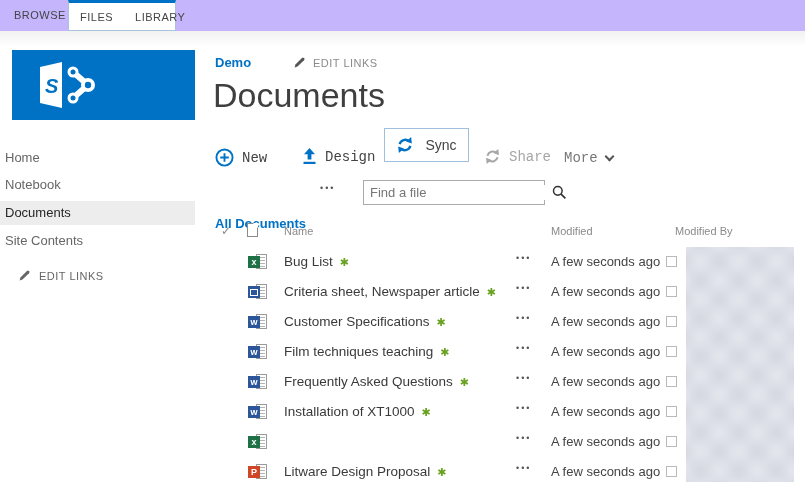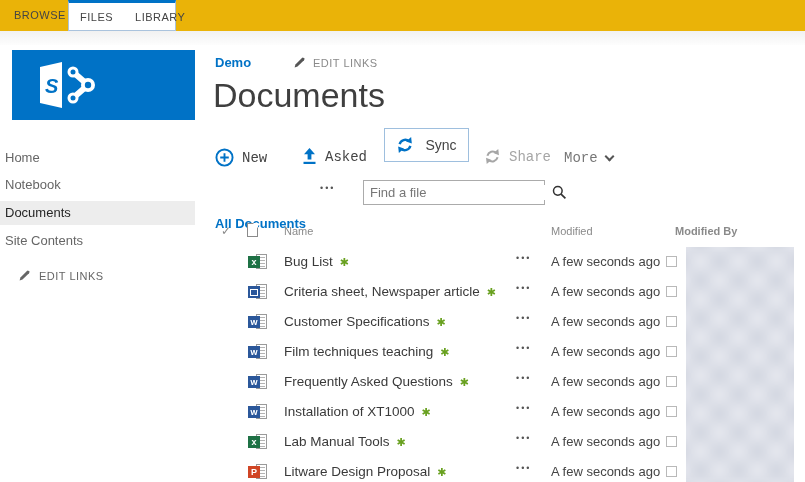"BROWSE" .ribbon { background: #eab308 -> #c4b5fd }
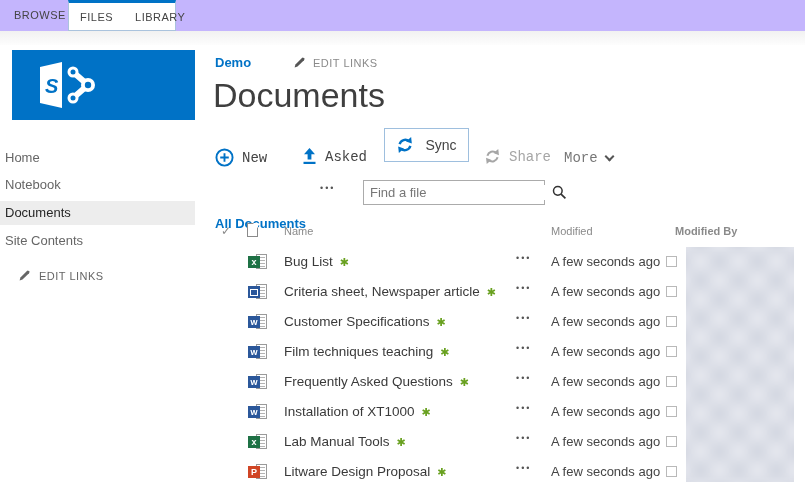"Asked" span { text: Asked -> Design }
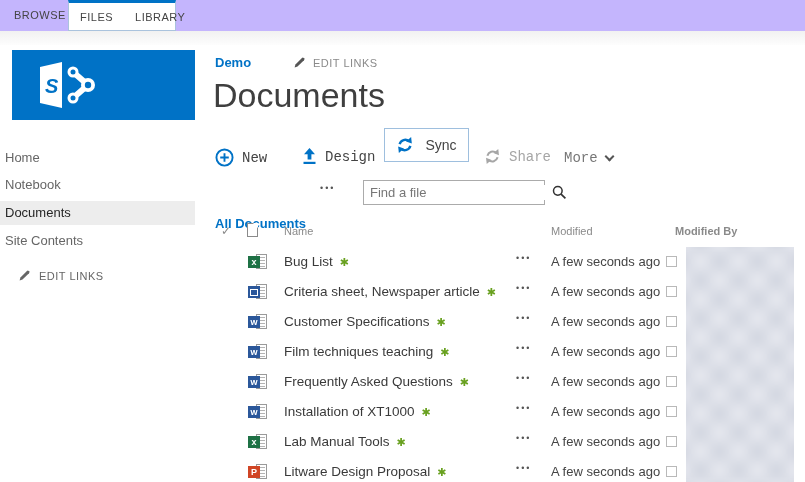"Modified By" .th-modby { font-weight: bold -> none }
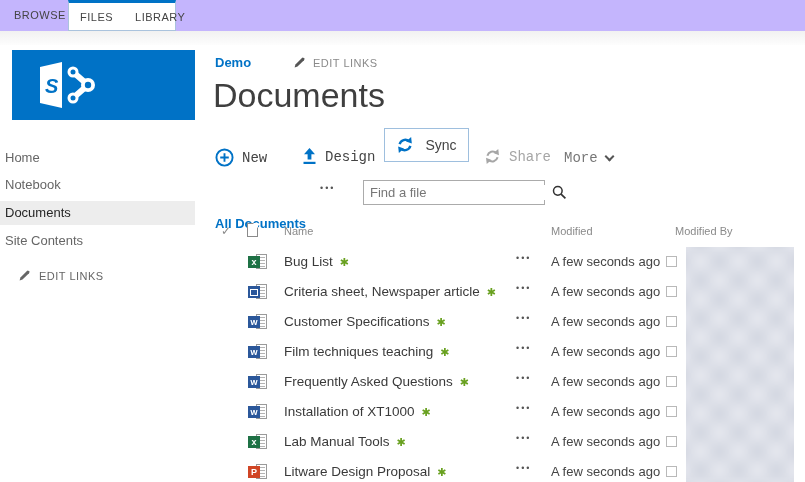"Lab Manual Tools ✱" span.fname { html: <span> <span>Lab Manual Tools</span><span>✱</span> </span> -> none }
